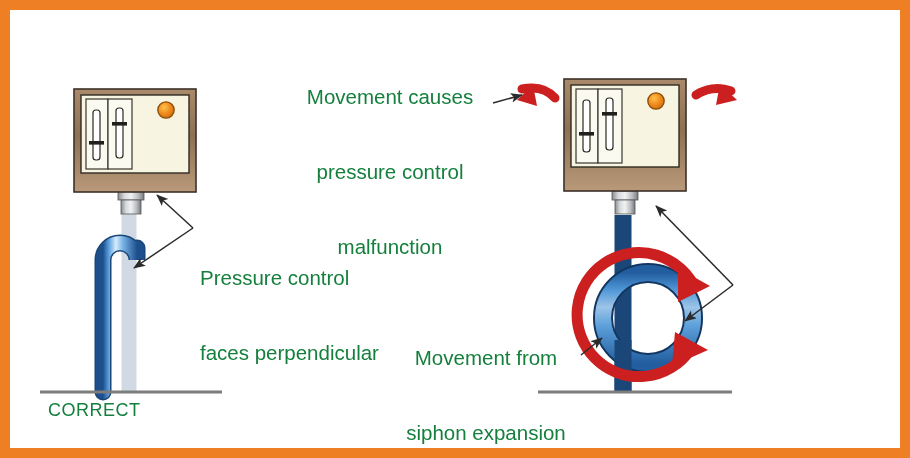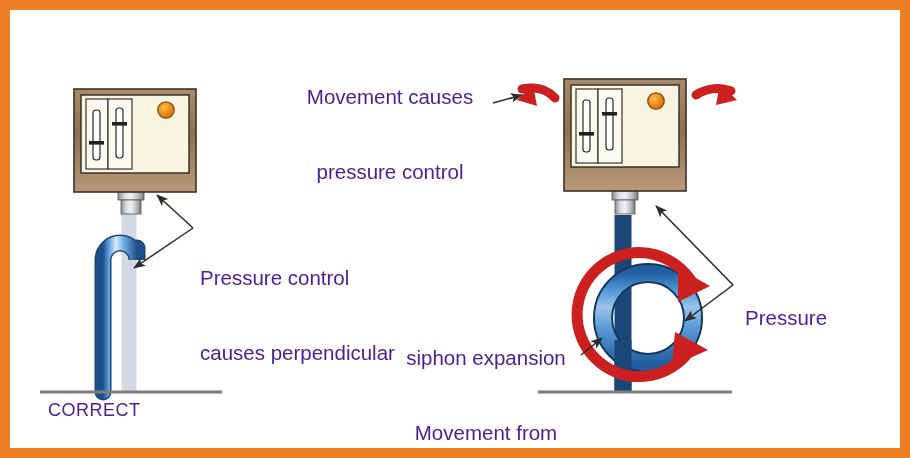"Movement causes" .txt { color: #4c1d95 -> #15803d }
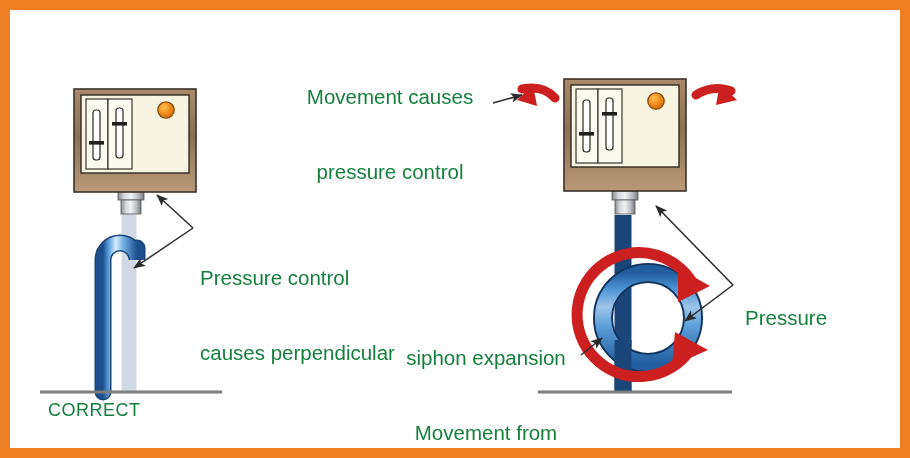"malfunction" div { html: none -> <div>malfunction</div> }
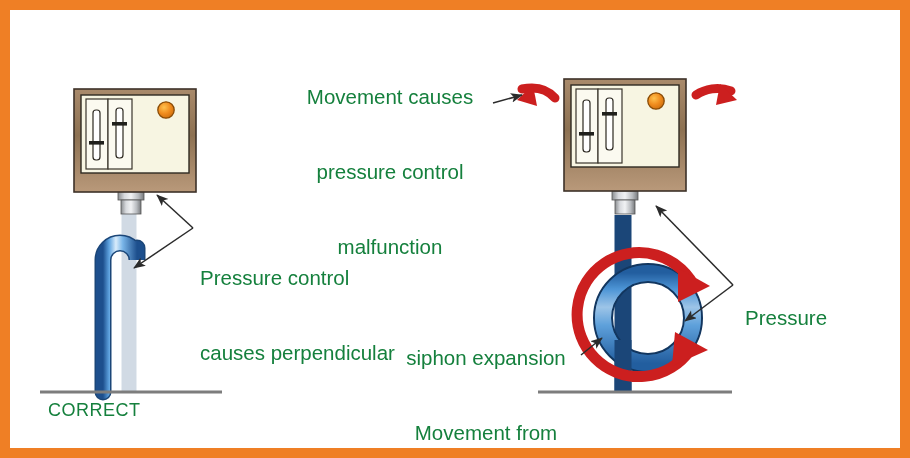"Pressure" div { html: <div>Pressure</div> -> none }
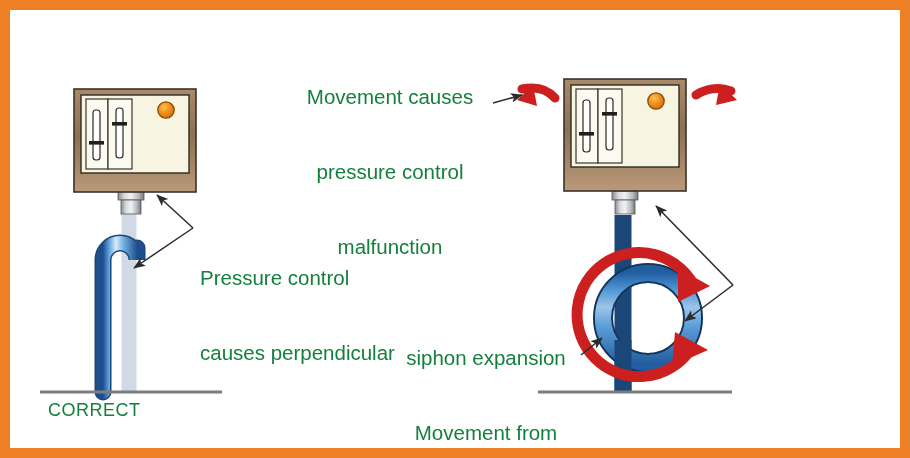"causes perpendicular" div { text: causes -> faces }
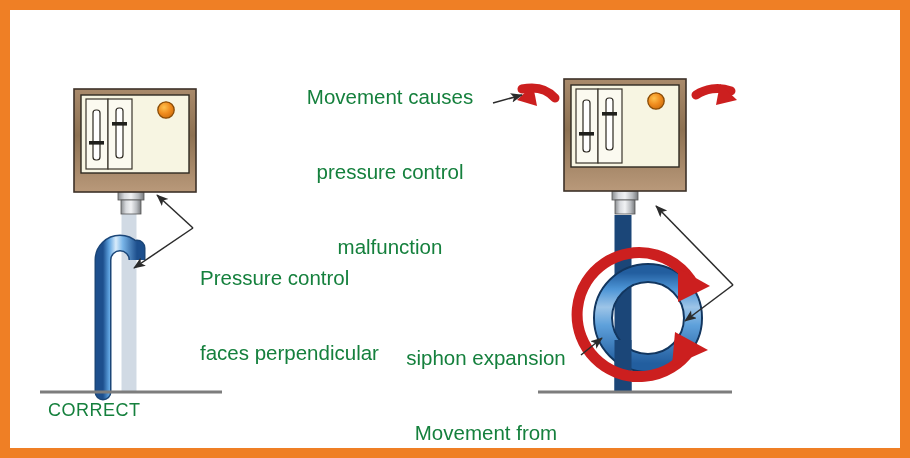"siphon expansion" div { order: before "Movement from" -> after "Movement from" }
